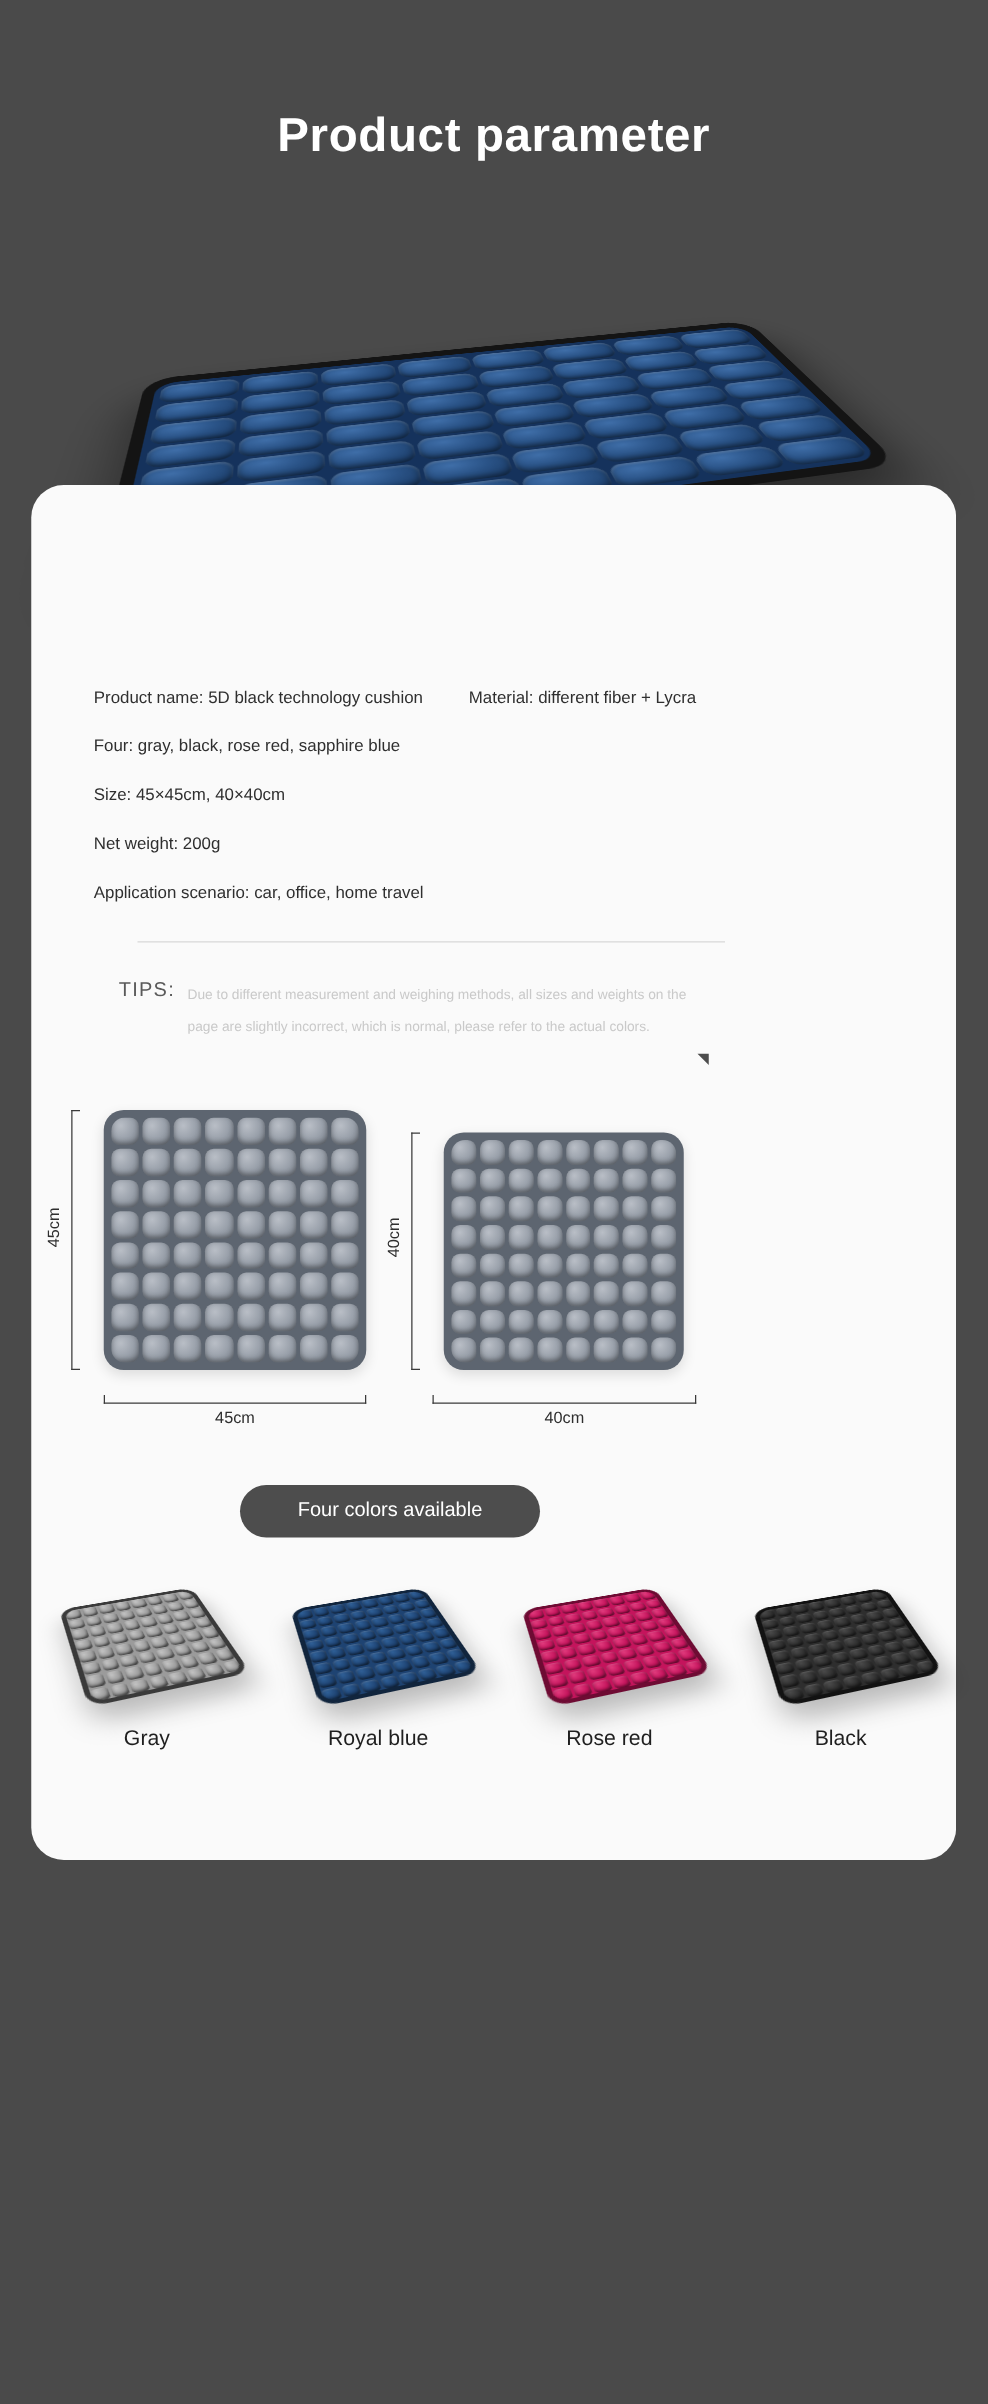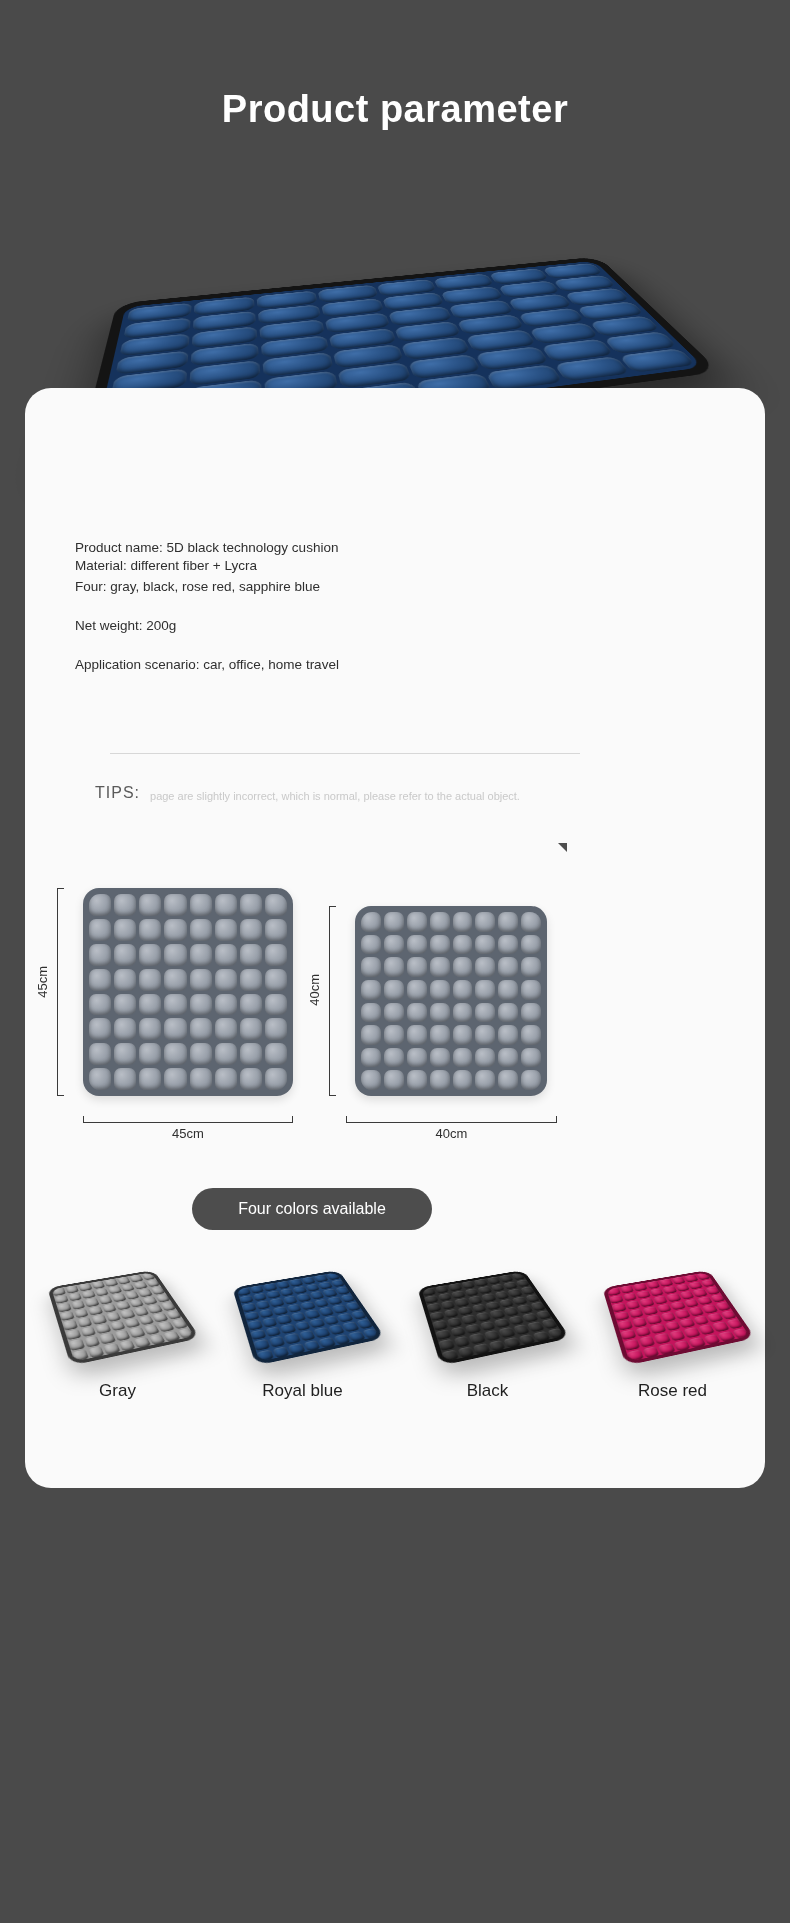"Product name: 5D black technology" .spec-row { align-items: flex-start -> center; flex-direction: column -> none }
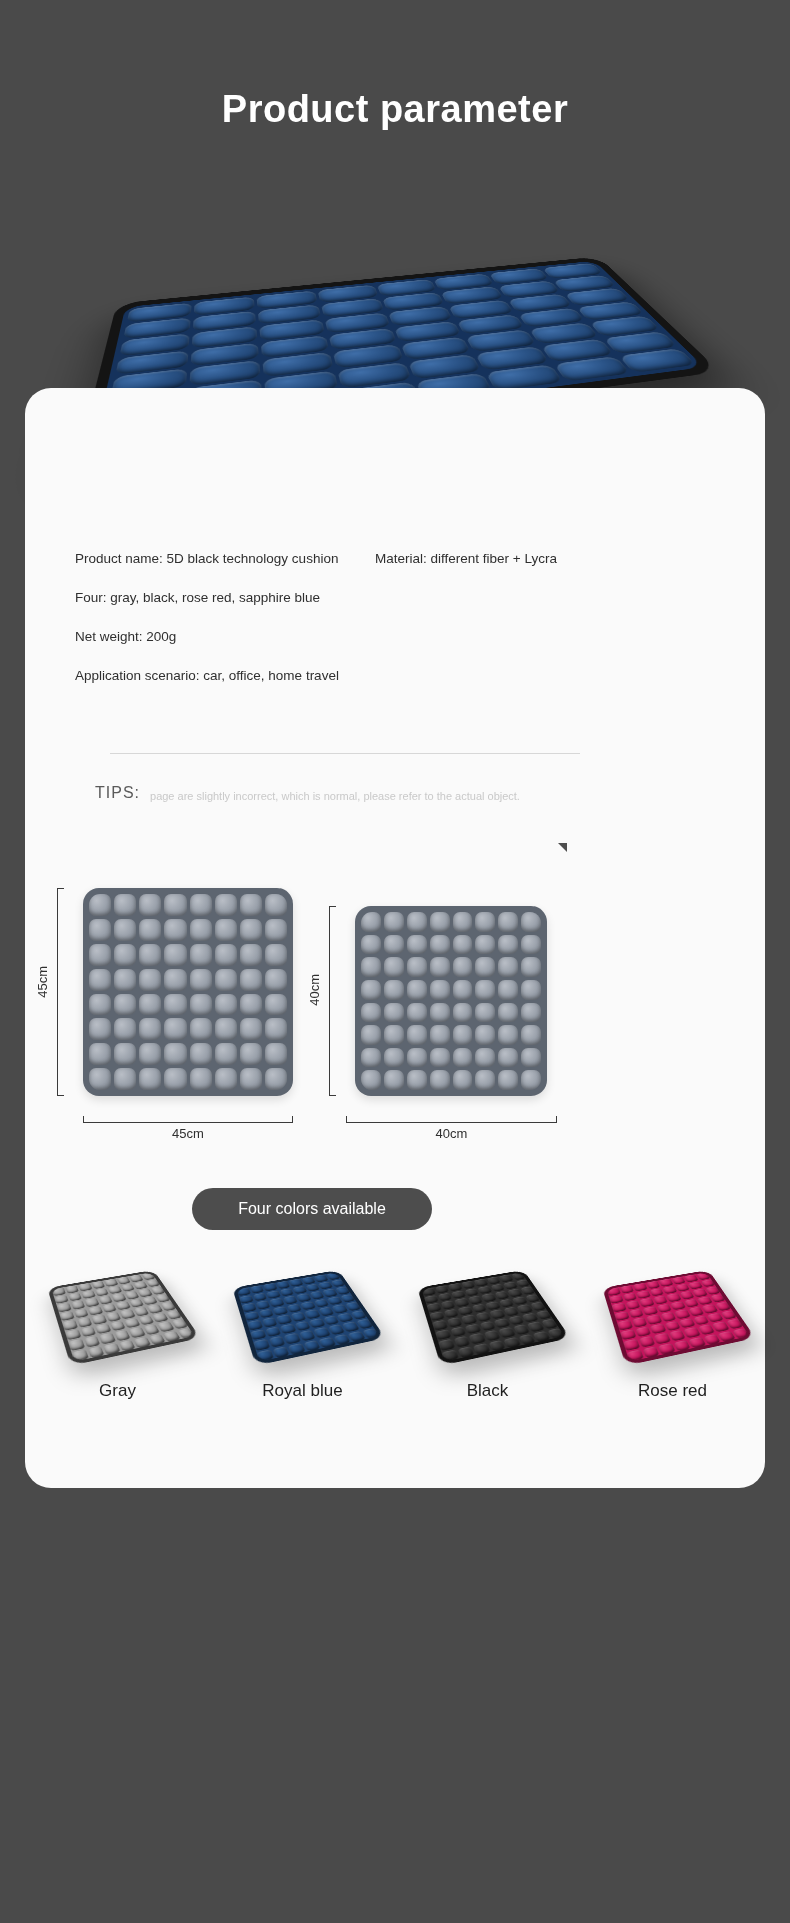"Size: 45×45cm, 40×40cm" div.spec-row { html: none -> <div> <div><span>Size: 45×45cm, 40×40cm</span></div> <div><span></span></div> </div> }
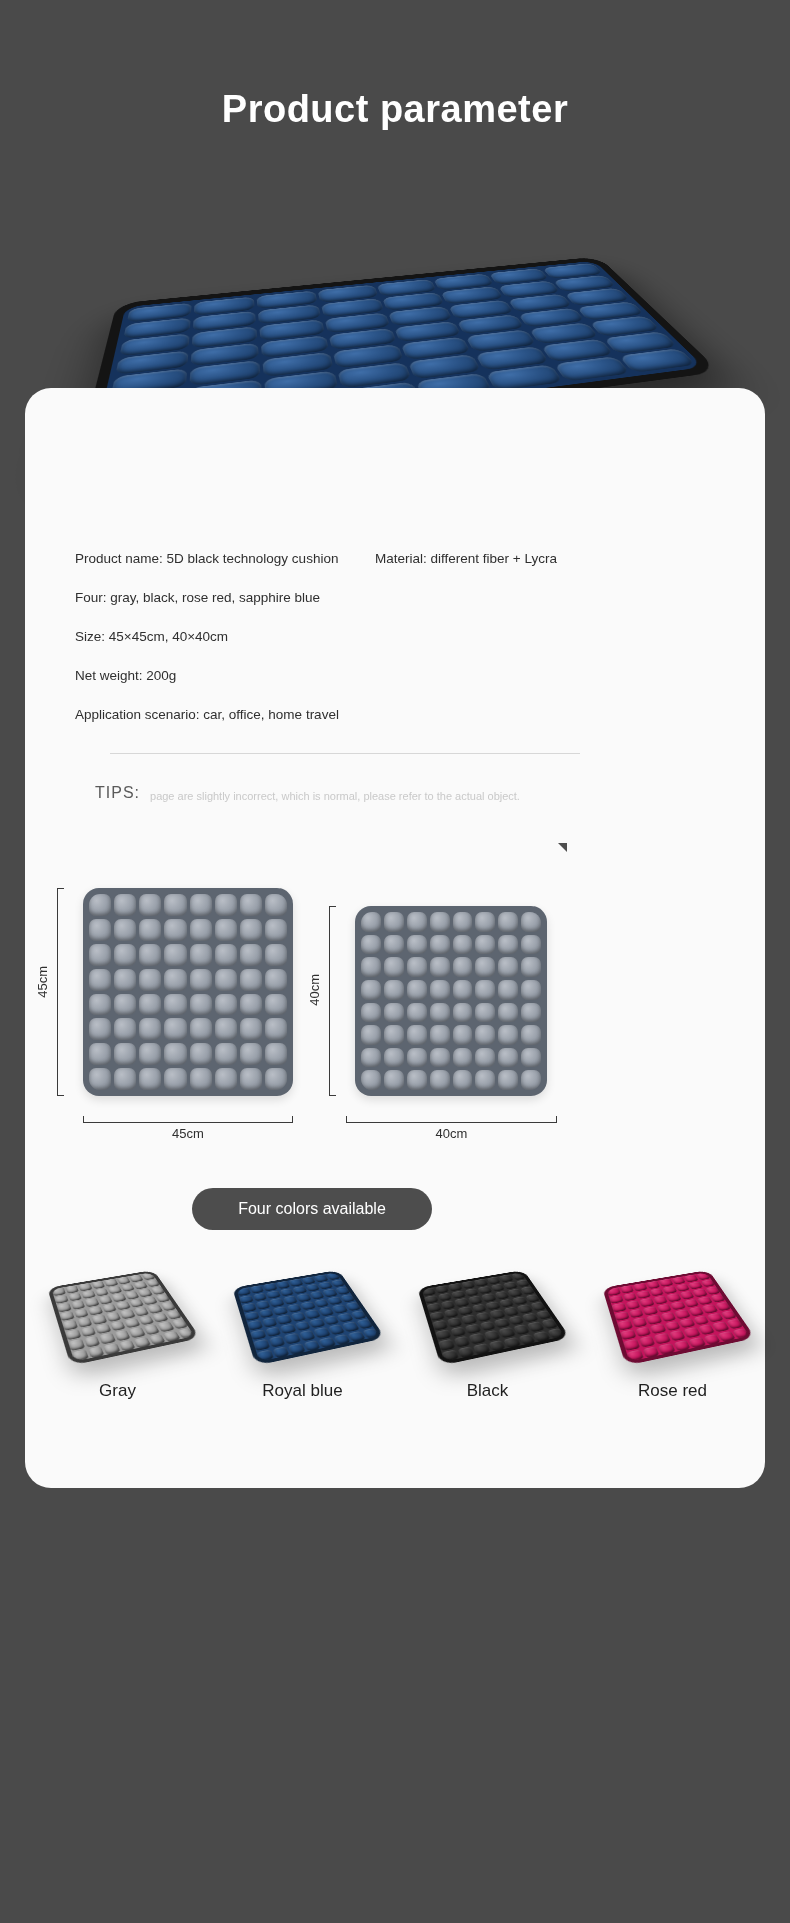"Due to different measurement and" div.tips-text { html: none -> <div>Due to different measurement and weighing methods, all sizes and weights on the</div> }
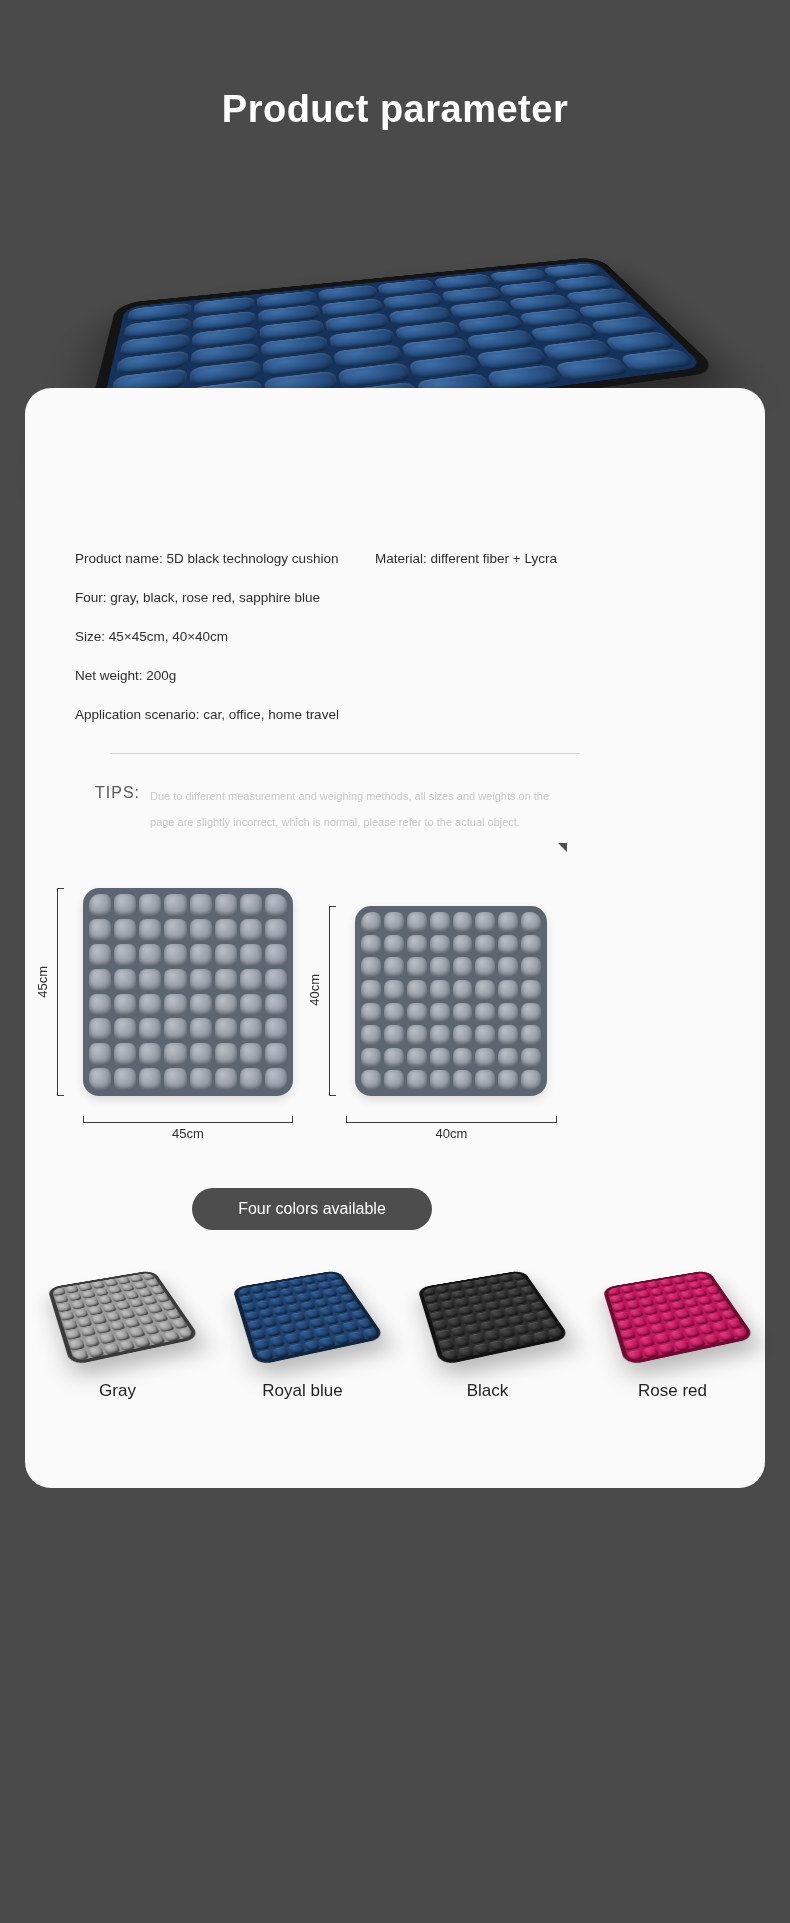"page are slightly incorrect, which" div.tips-text { text: object -> colors }
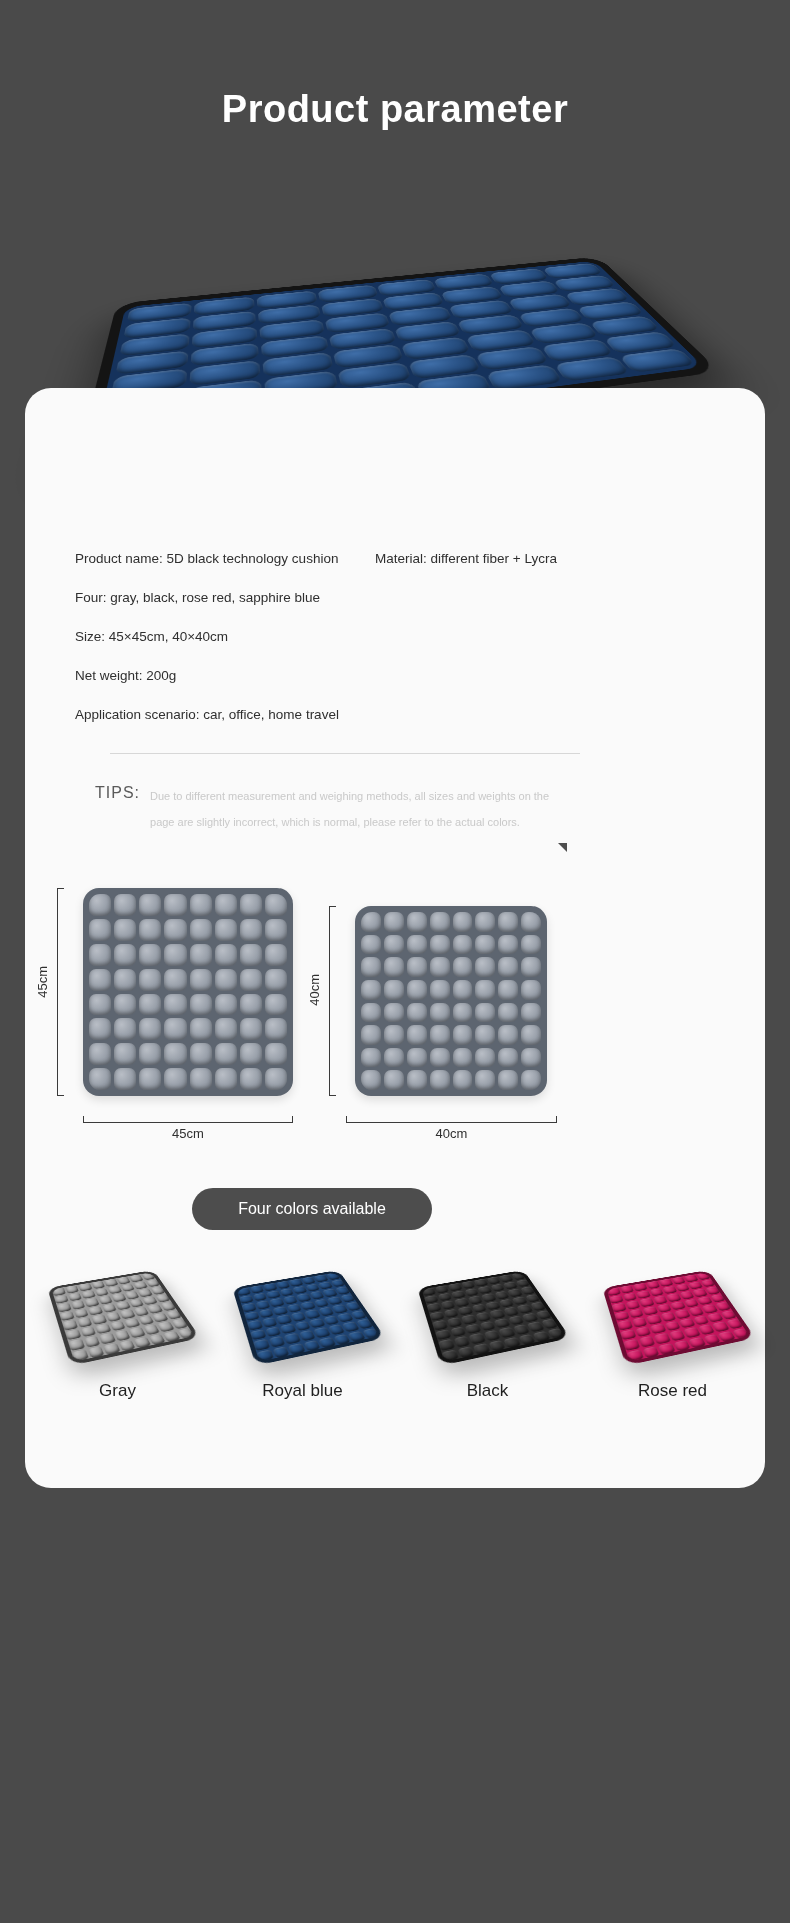"Black" div.swatch { order: before "Rose red" -> after "Rose red" }
